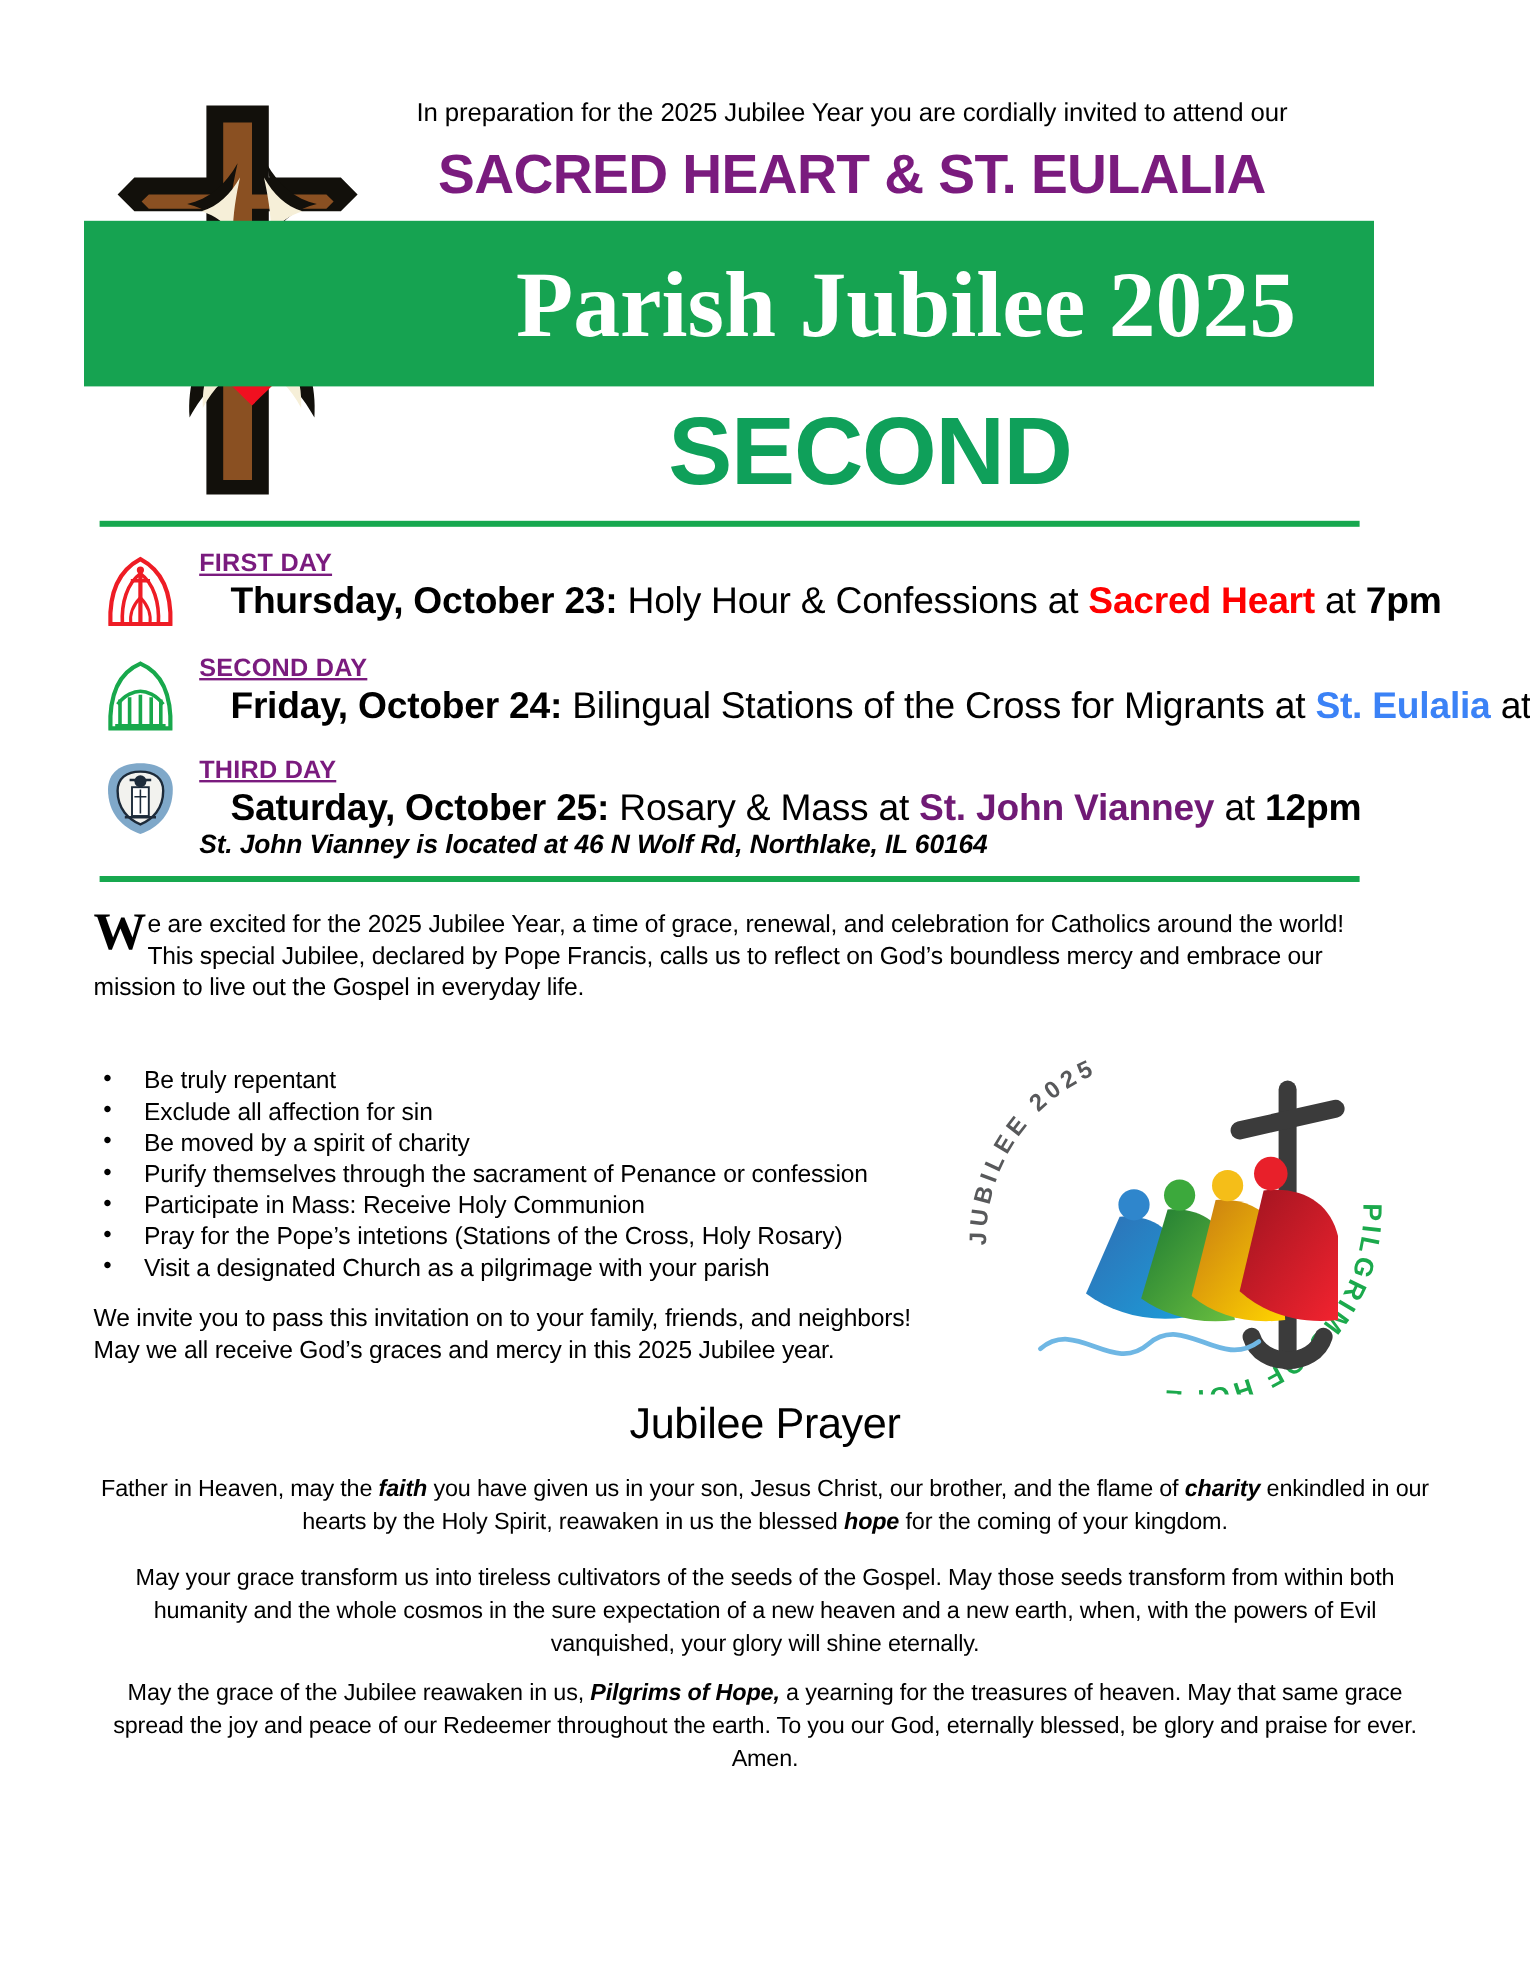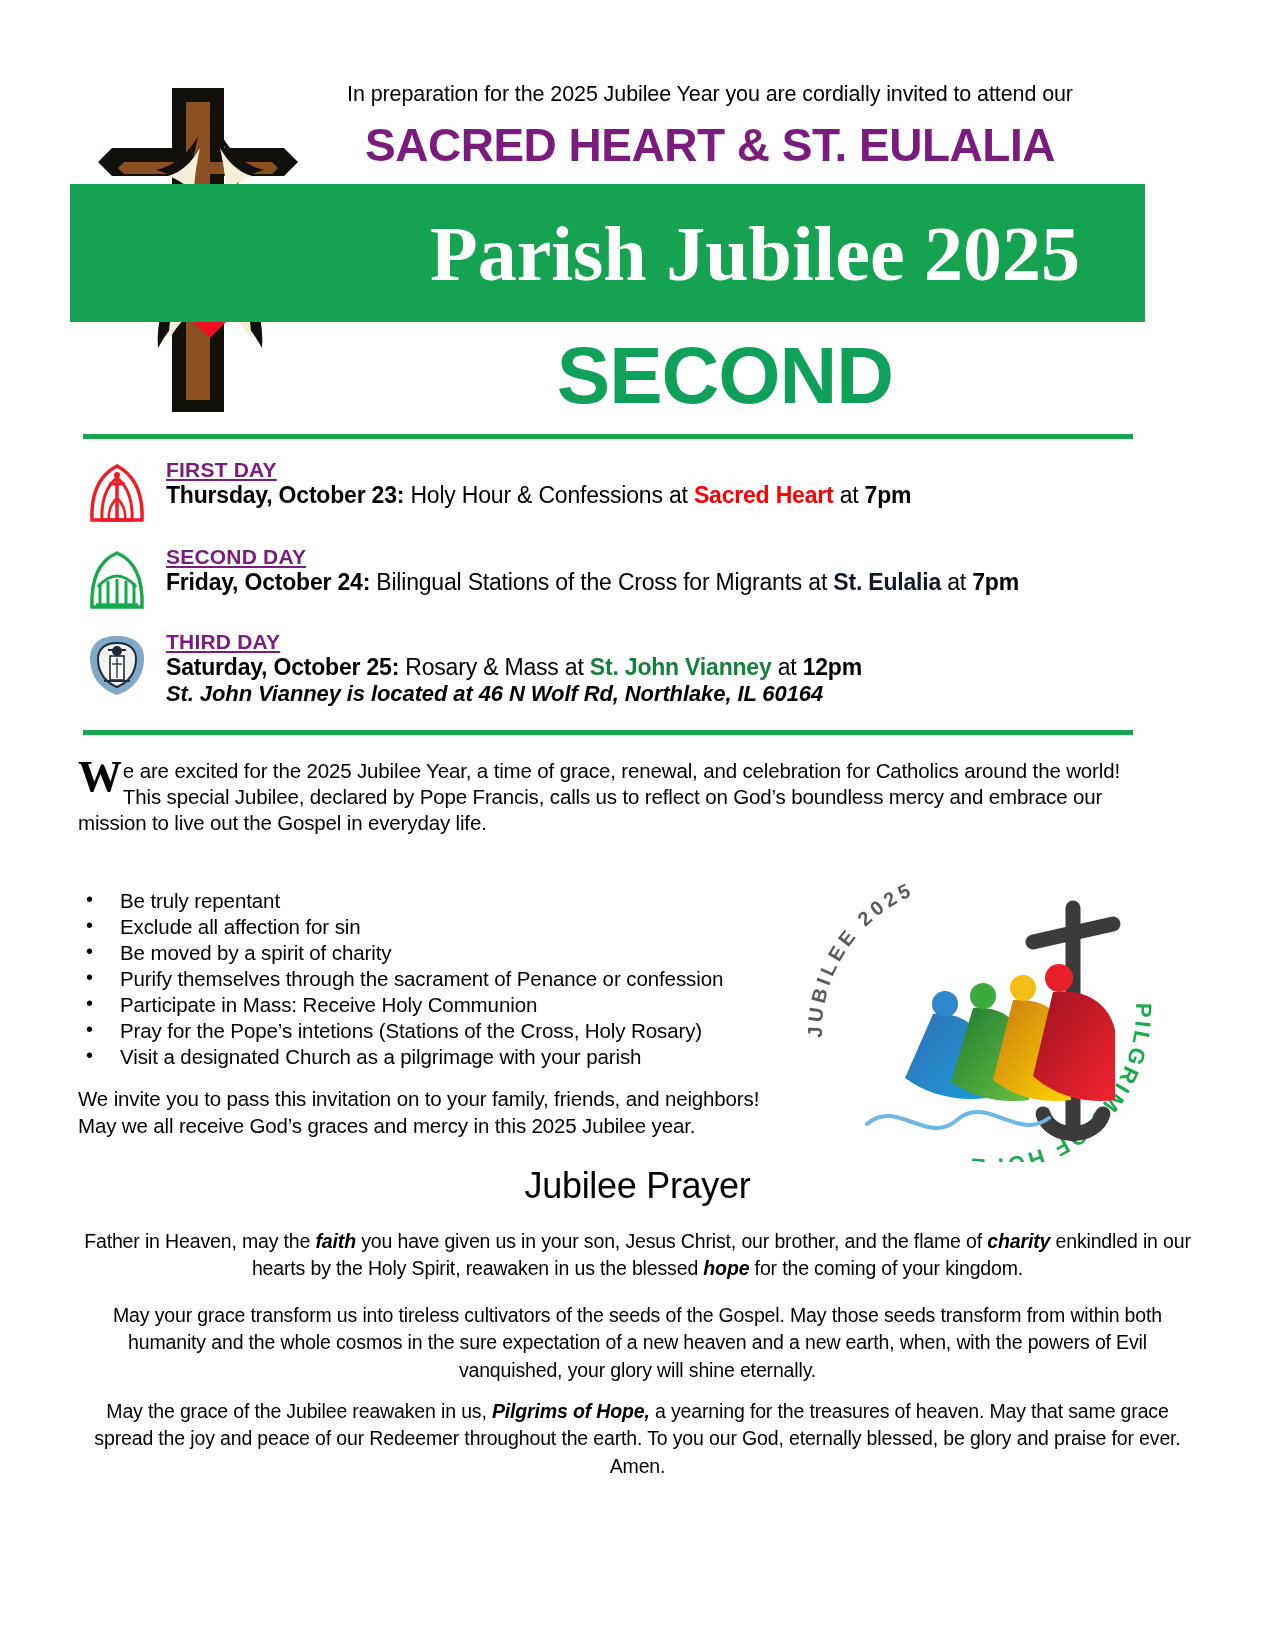"Thursday, October 23: Holy Hour" .day-line { font-size: 23px -> 31px; margin-left: none -> 26px }
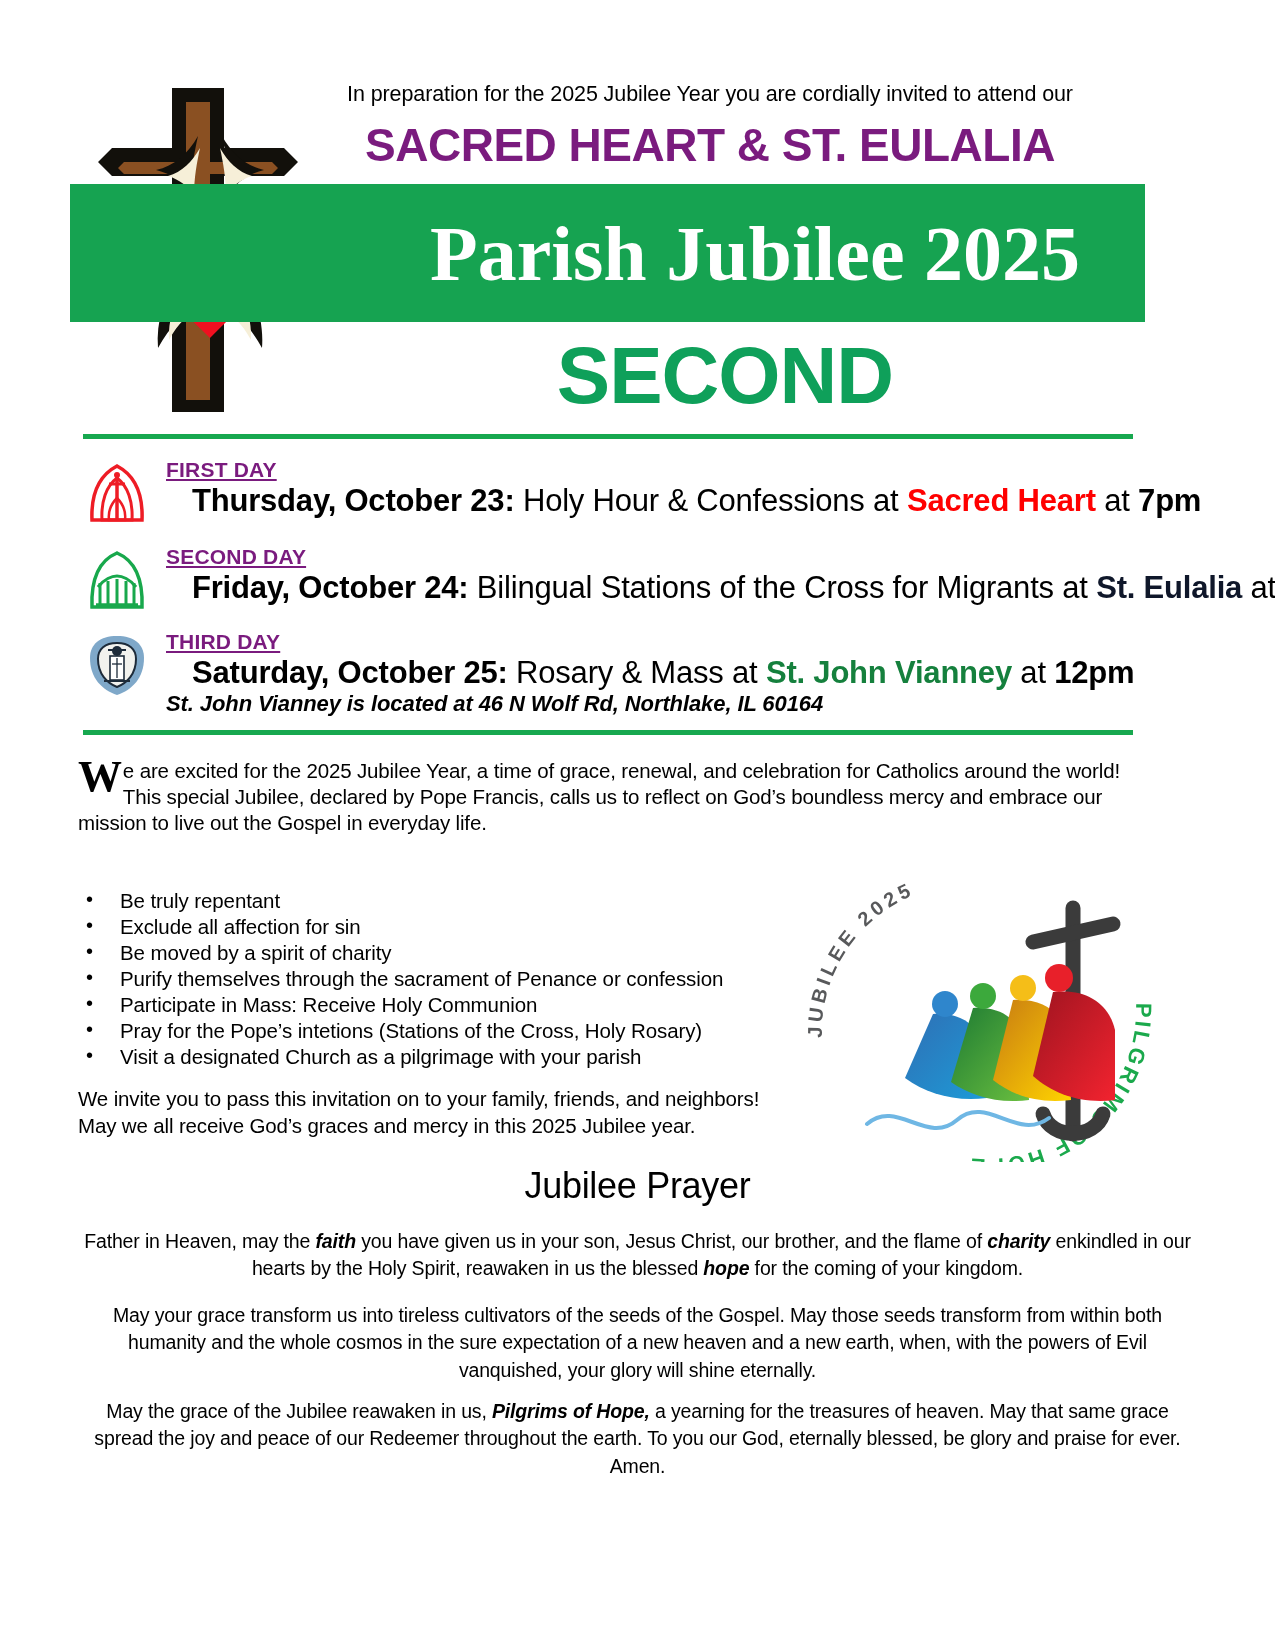"St. Eulalia" .loc-green { color: #0f172a -> #3b82f6 }
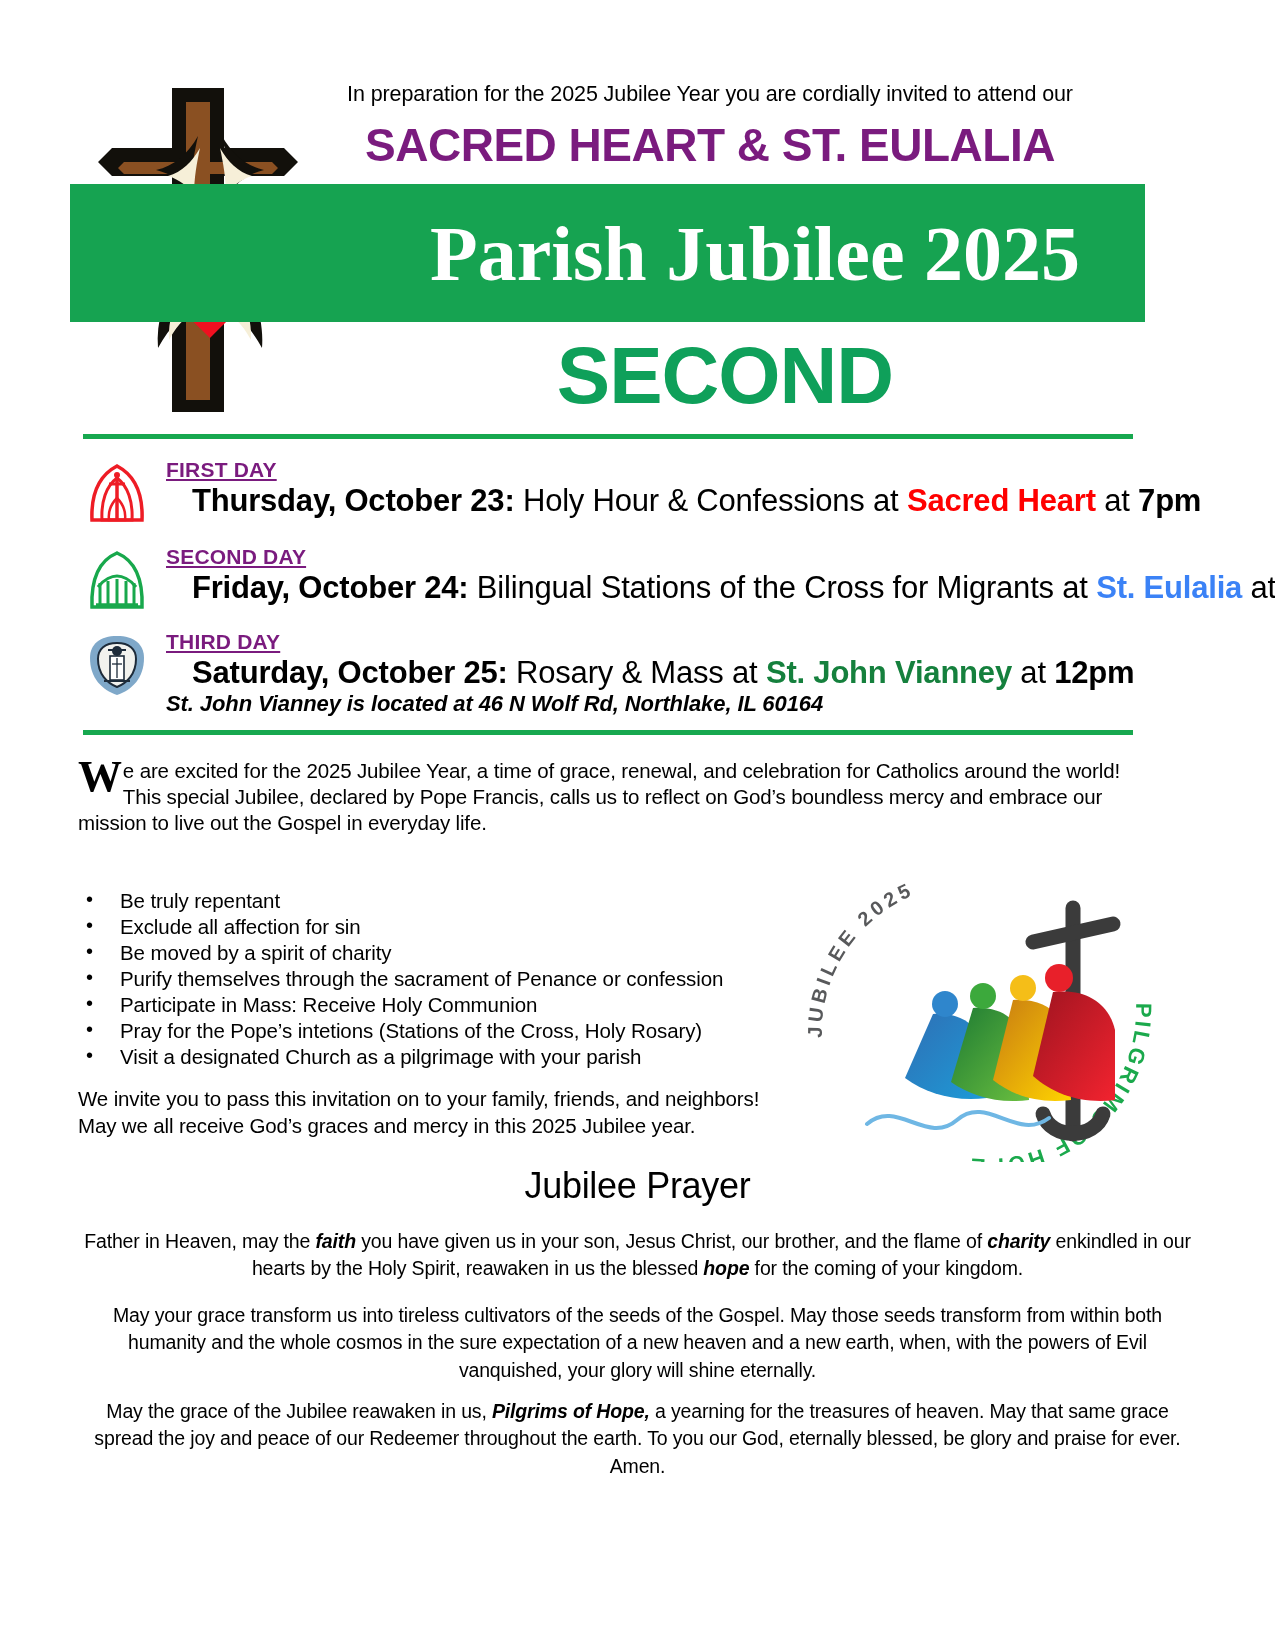"St. John Vianney" .loc-blue { color: #15803d -> #701a75 }
